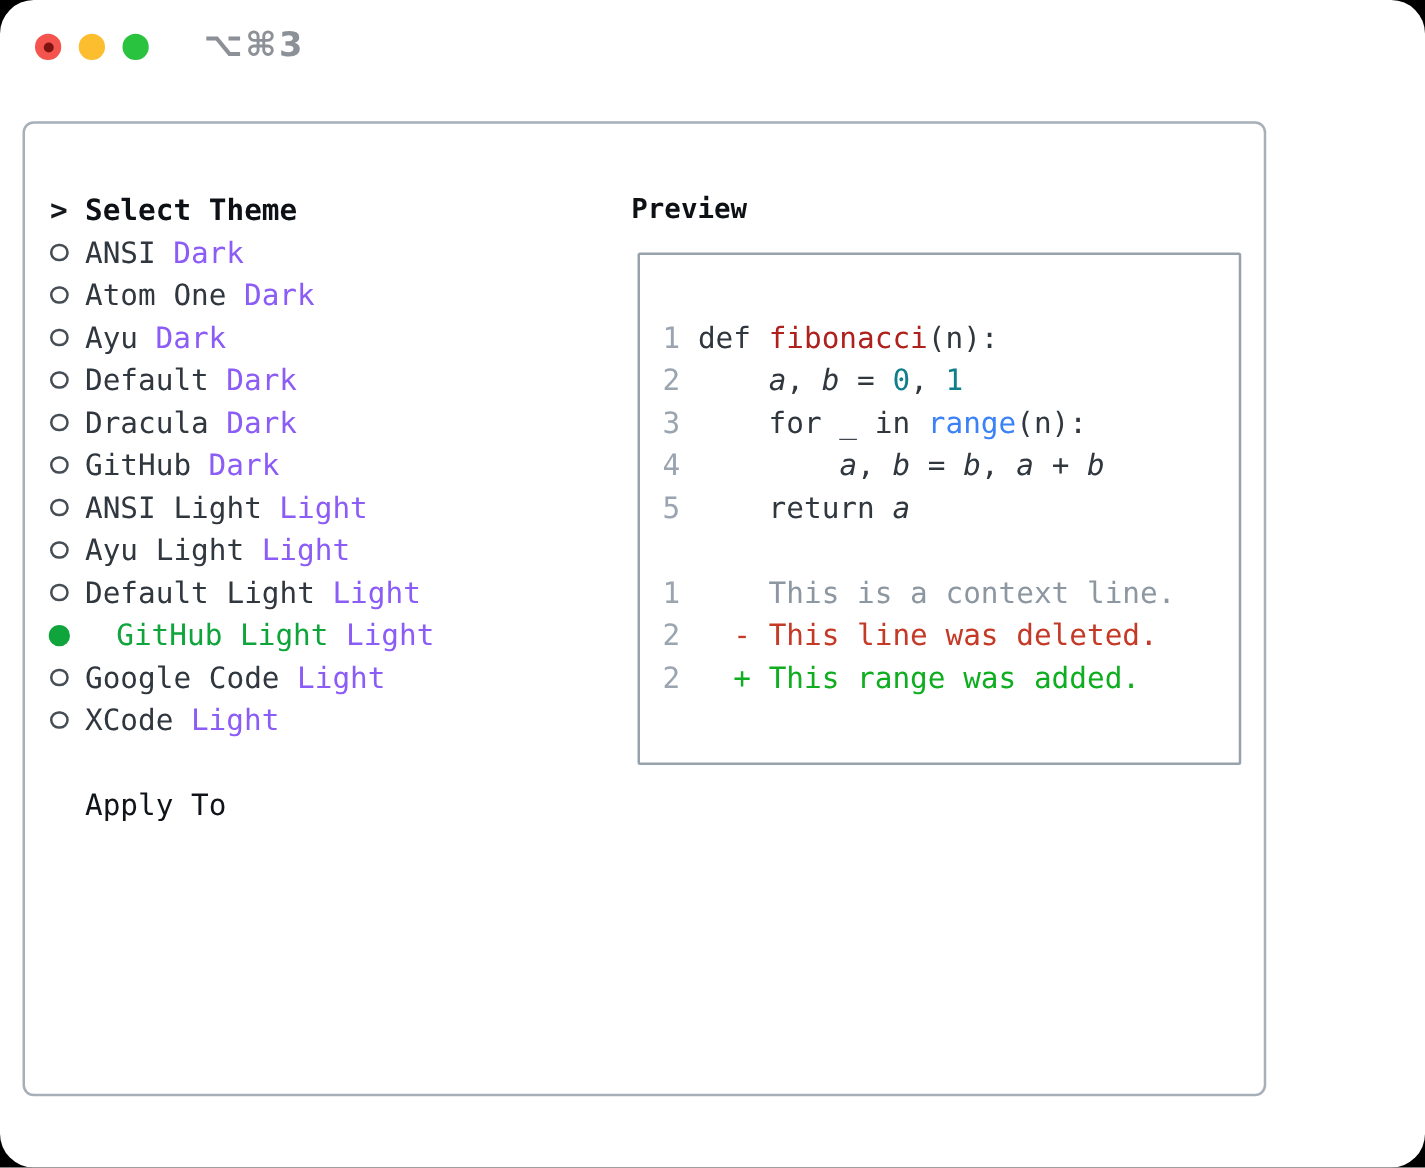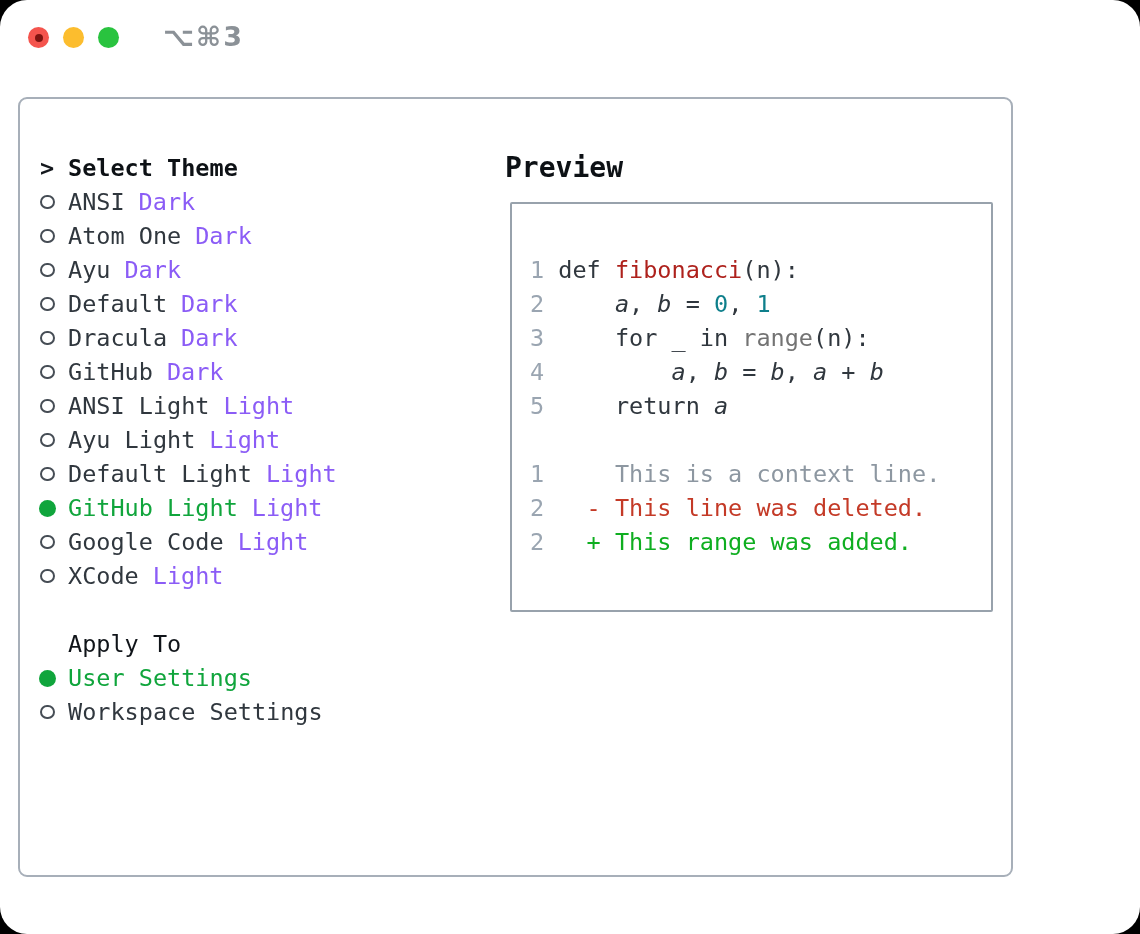"Preview" .preview-title { font-size: 28px -> 22px }
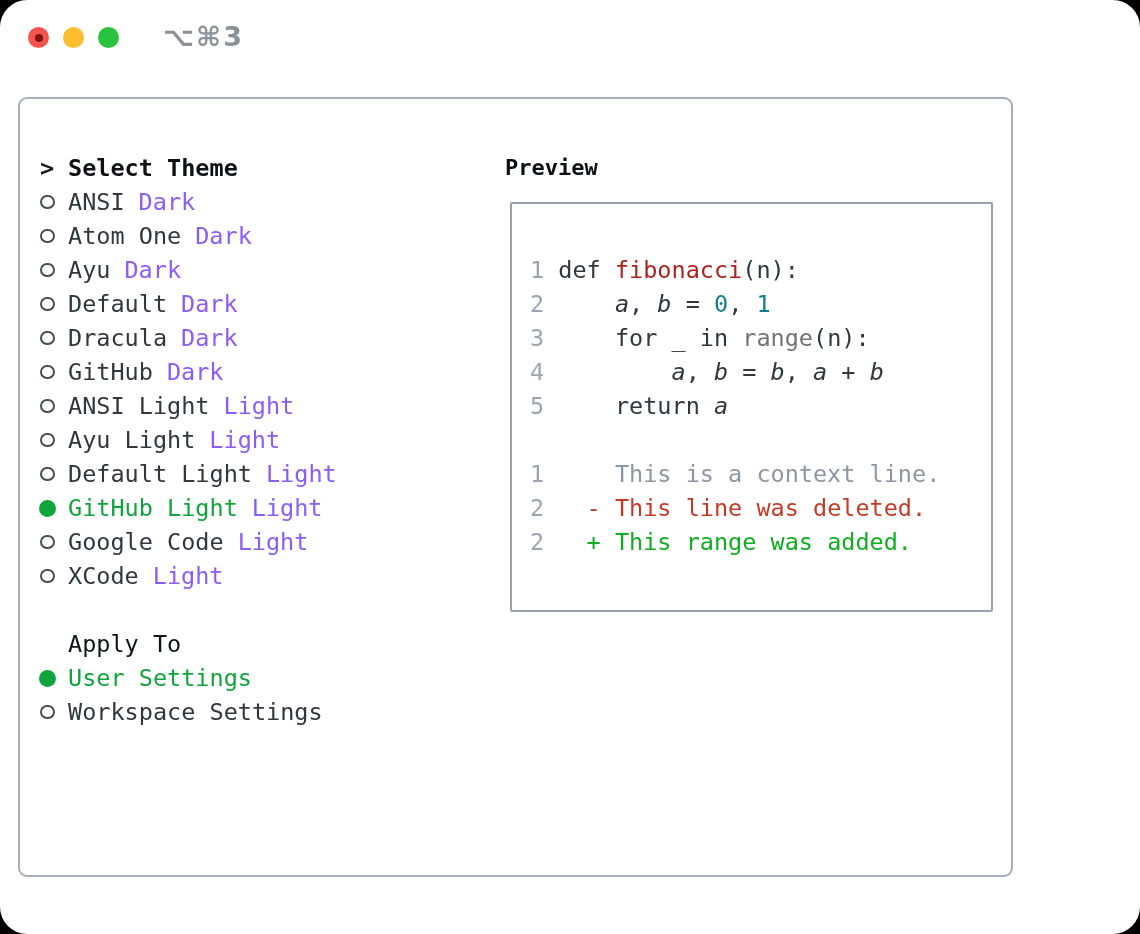"range" .tk-builtin { color: #737373 -> #3b82f6 }
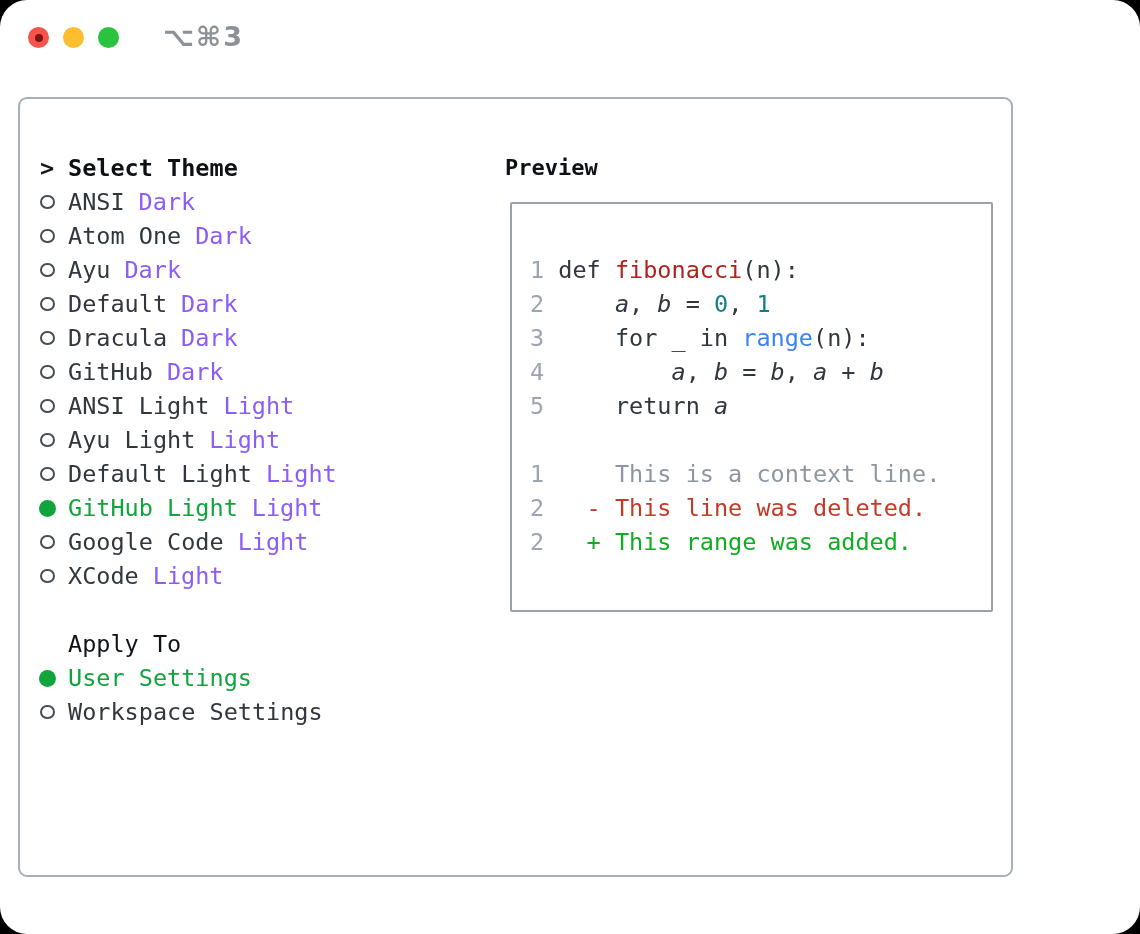"GitHub Light" .sel .name { margin-left: none -> 25px }
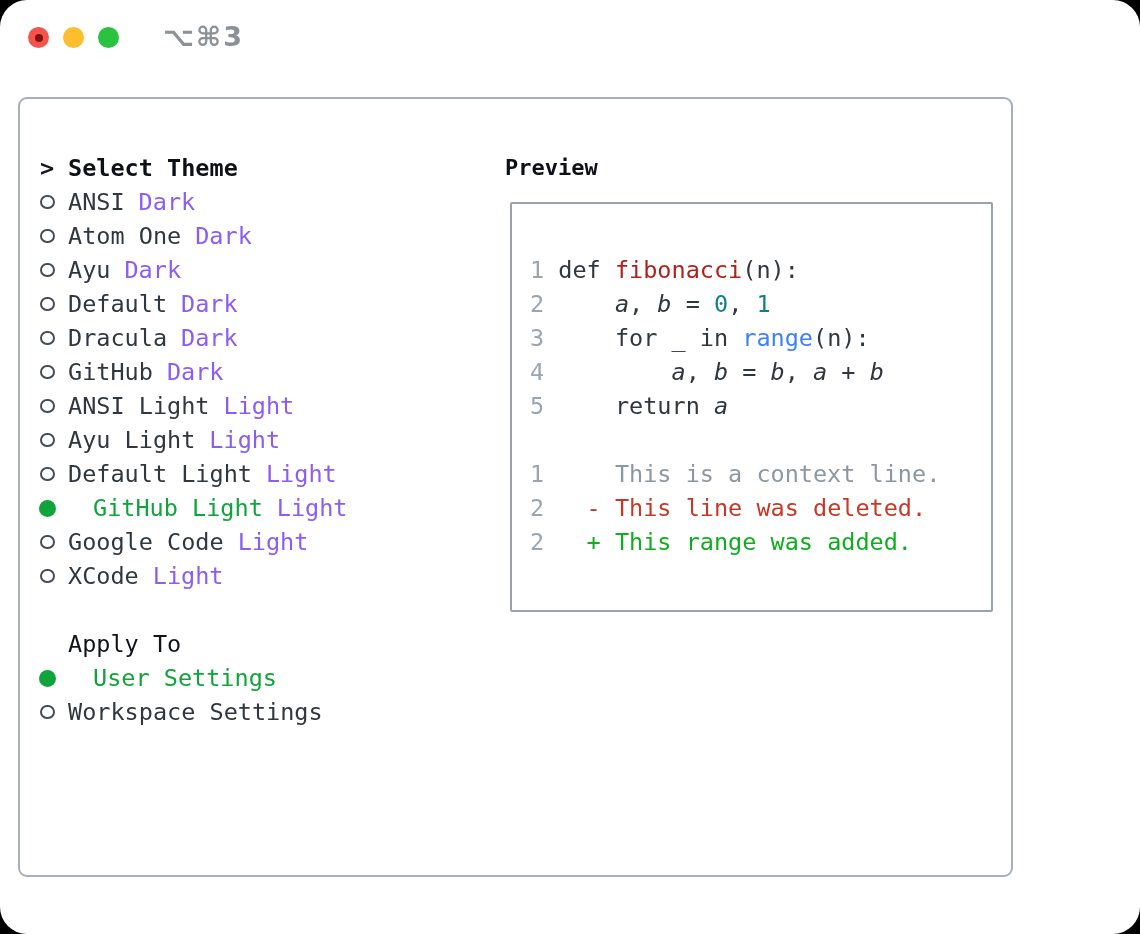"User Settings" div { html: <div> <div><span><span></span></span><span>User Settings</span></div> <div><span><span></span></span><span>Workspace Settings</span></div> </div> -> none }
